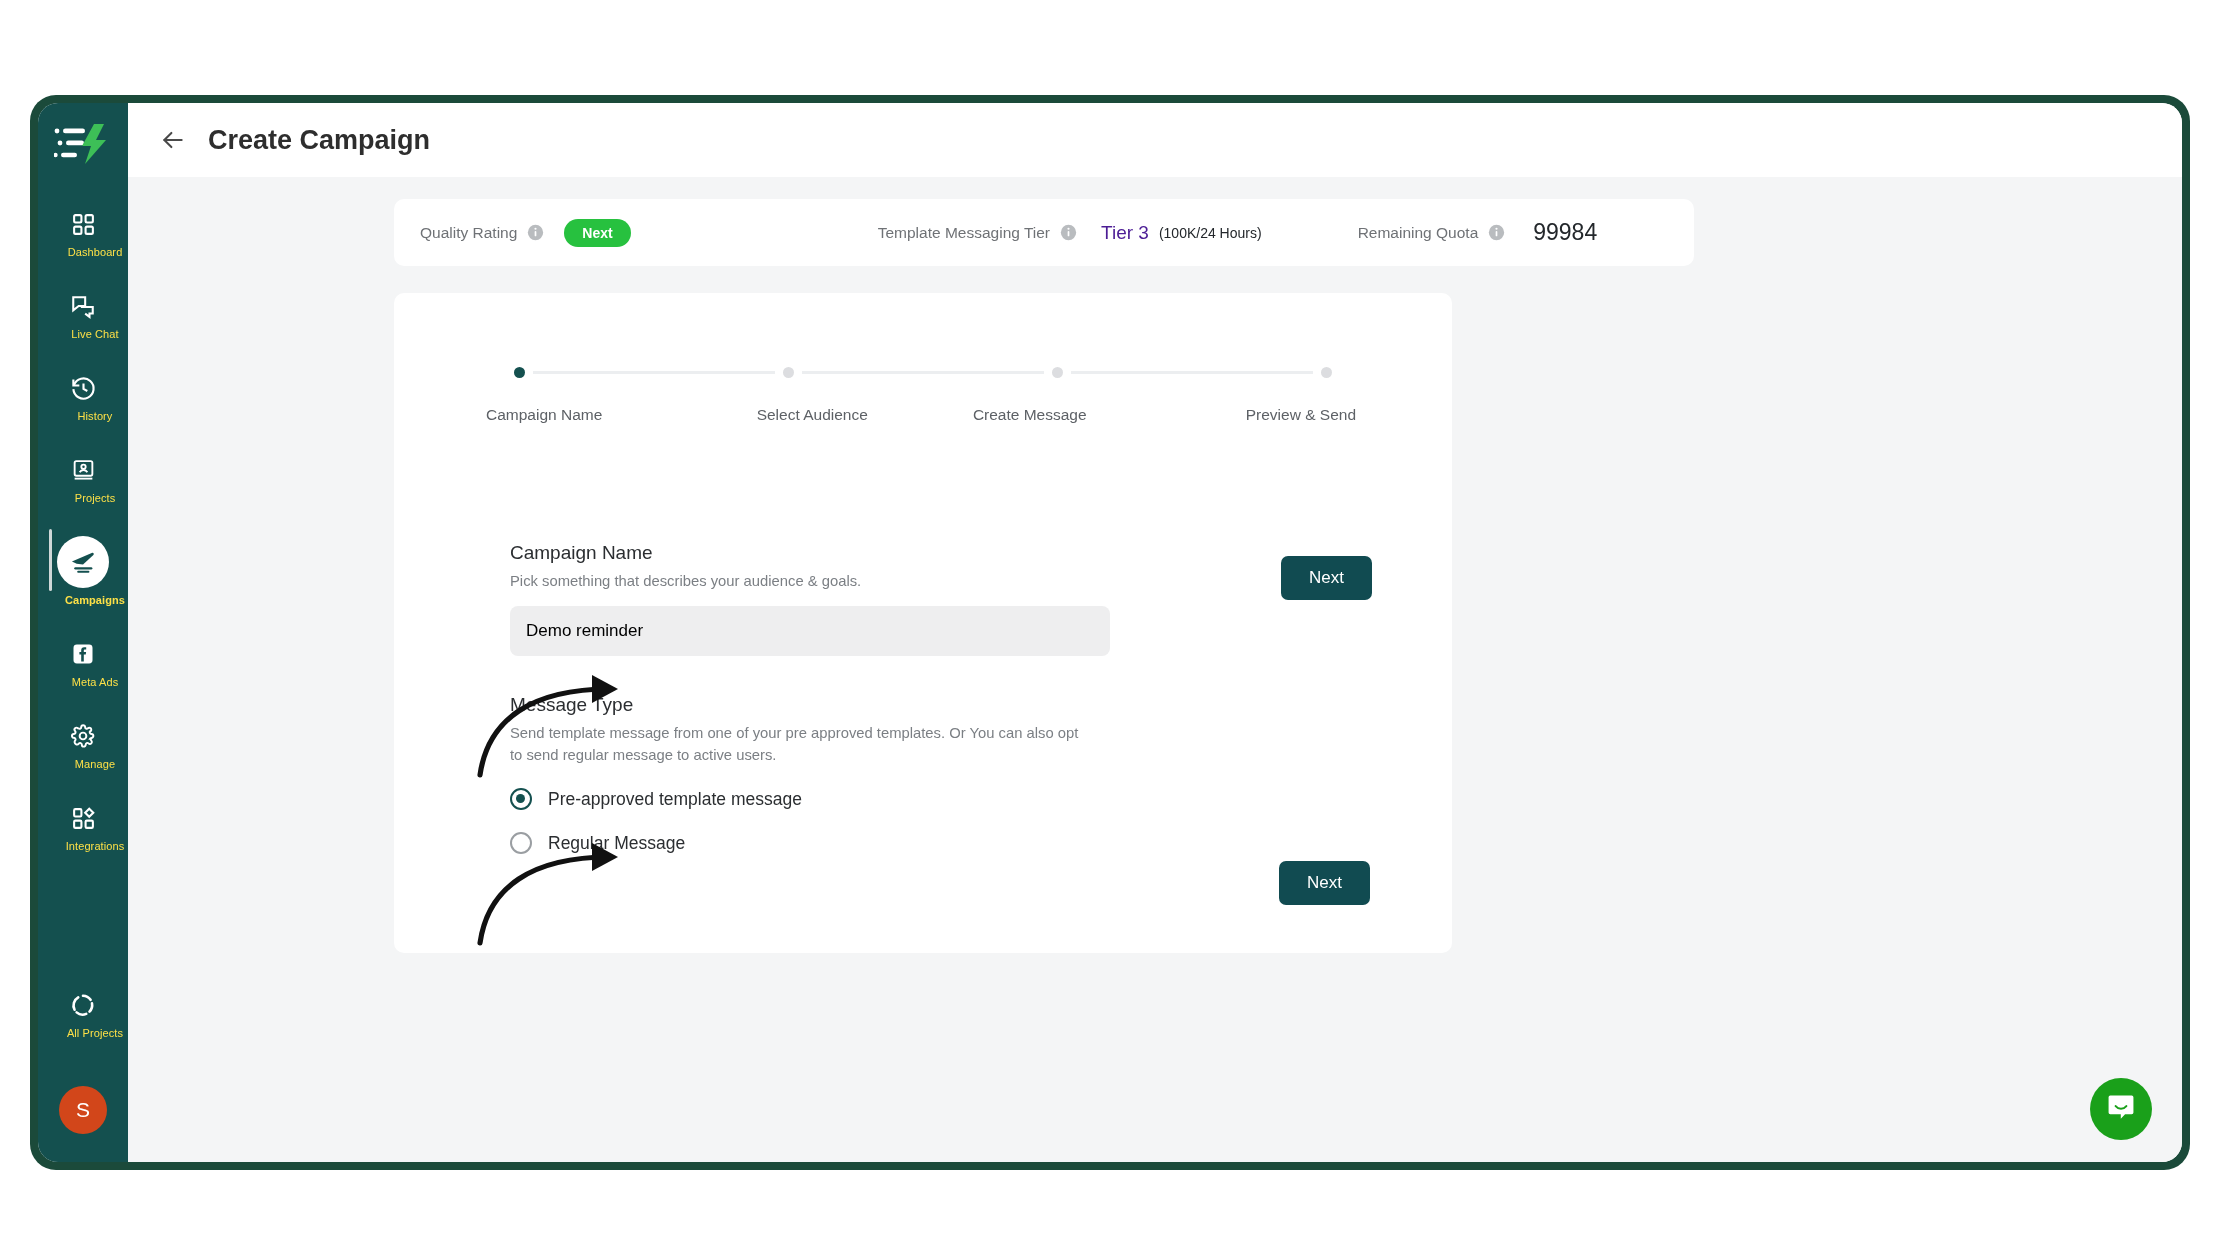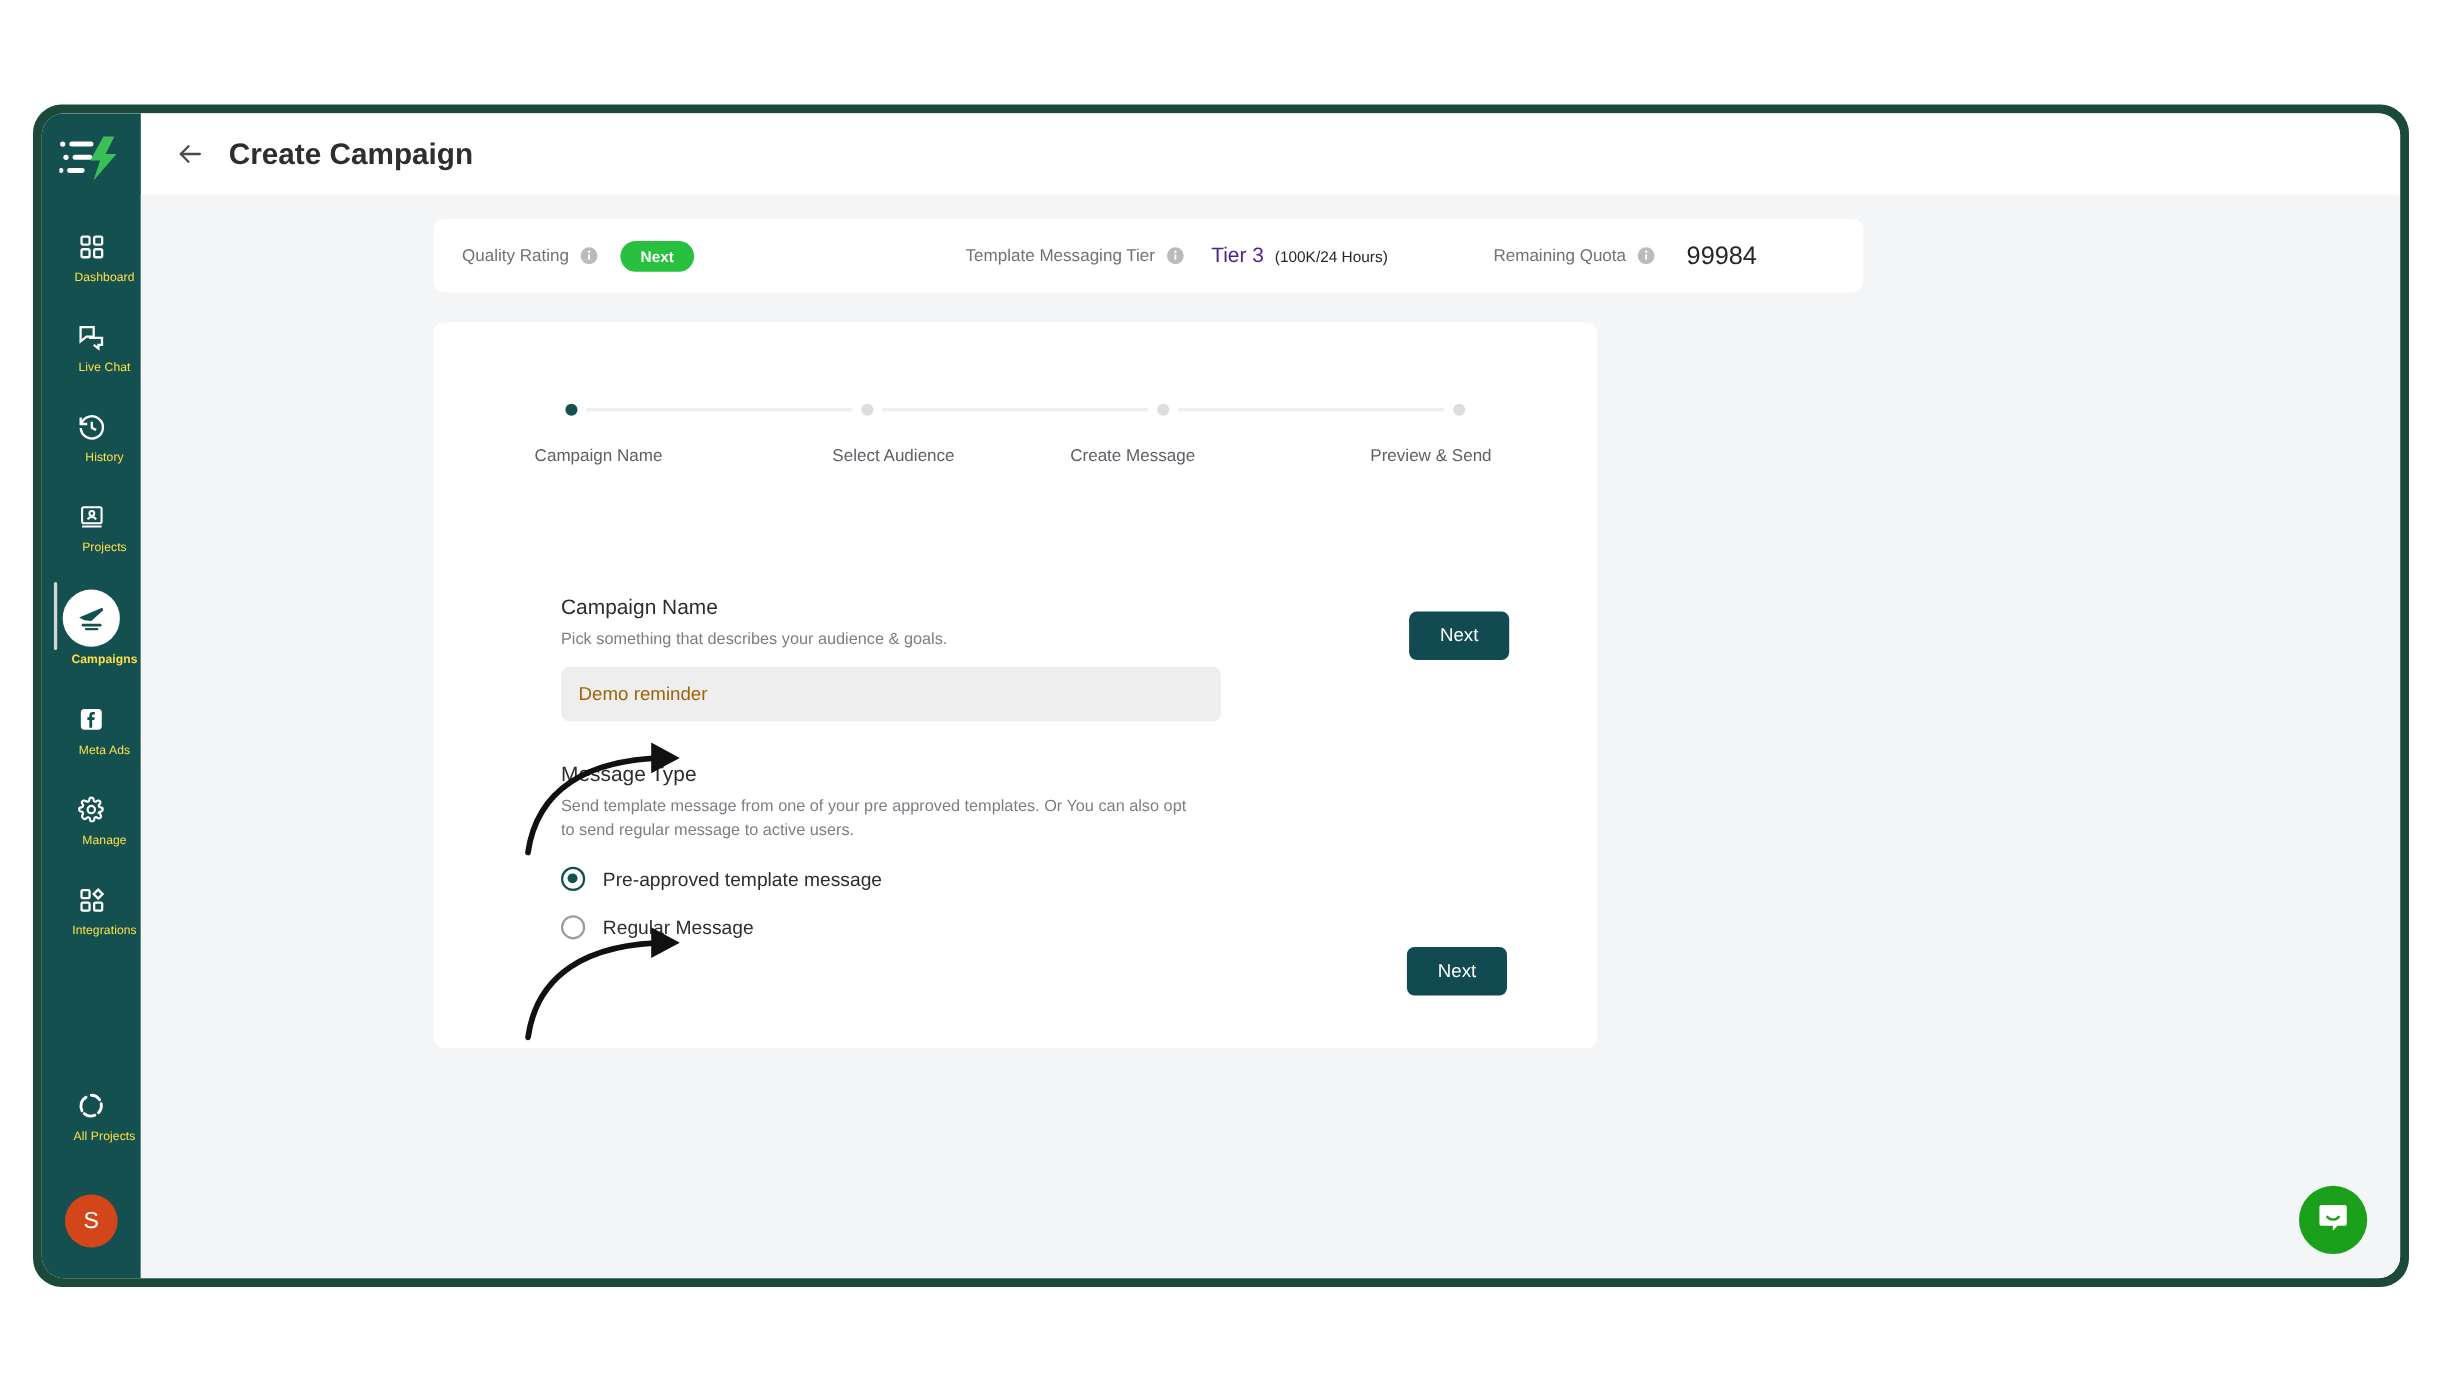"Demo reminder" .text-input { color: #a16207 -> #000000 }
